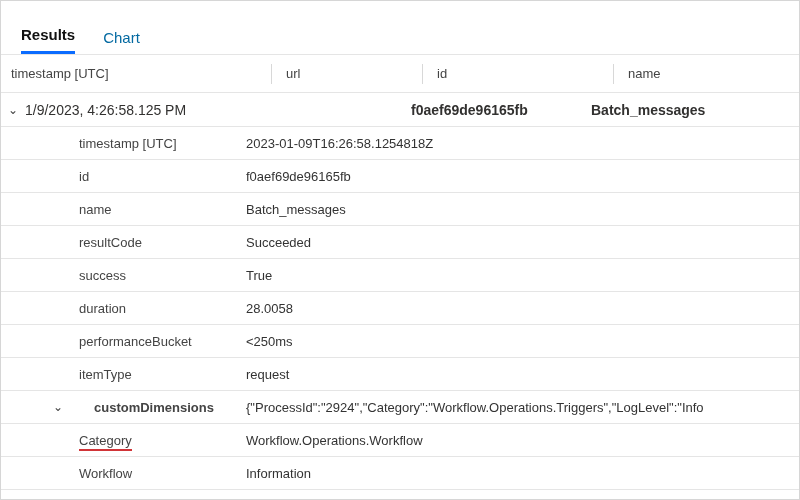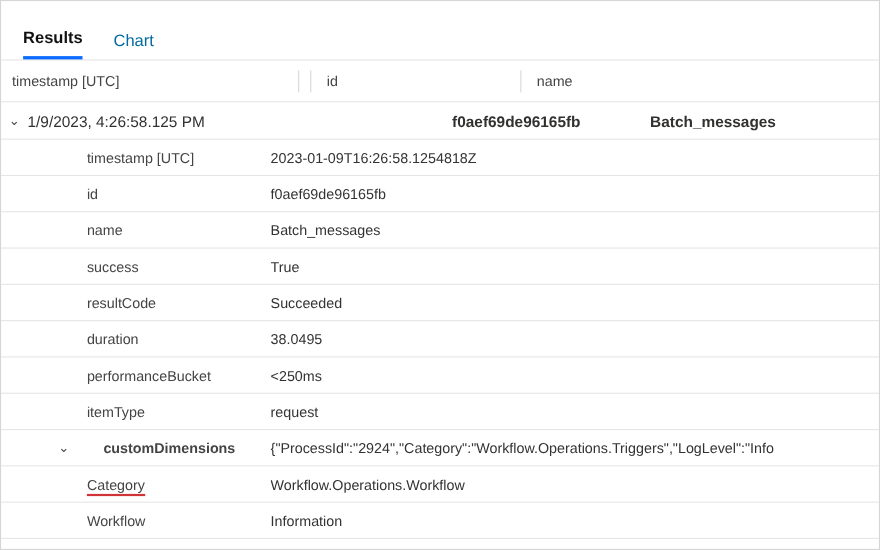"url" div.th { html: none -> <div>url</div> }
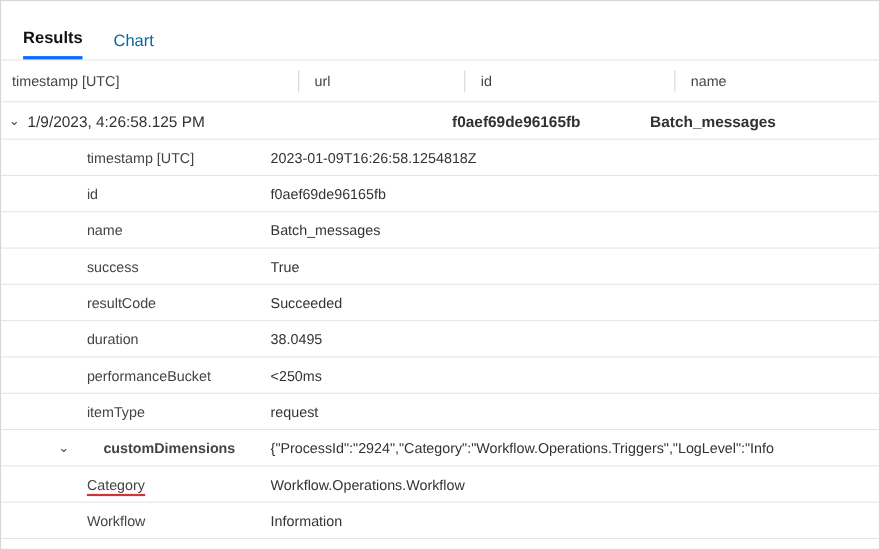"success" div.drow { order: before "resultCode" -> after "resultCode" }
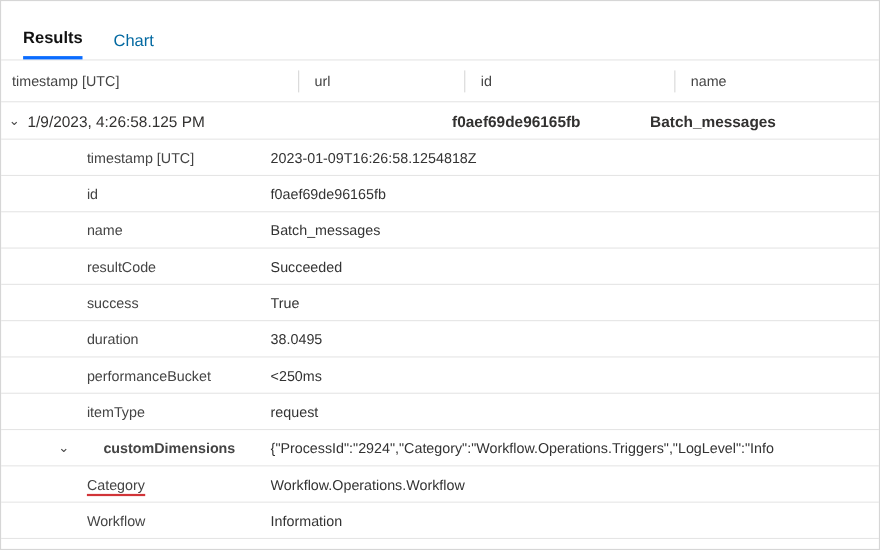"38.0495" div.dval { text: 38.0495 -> 28.0058 }
